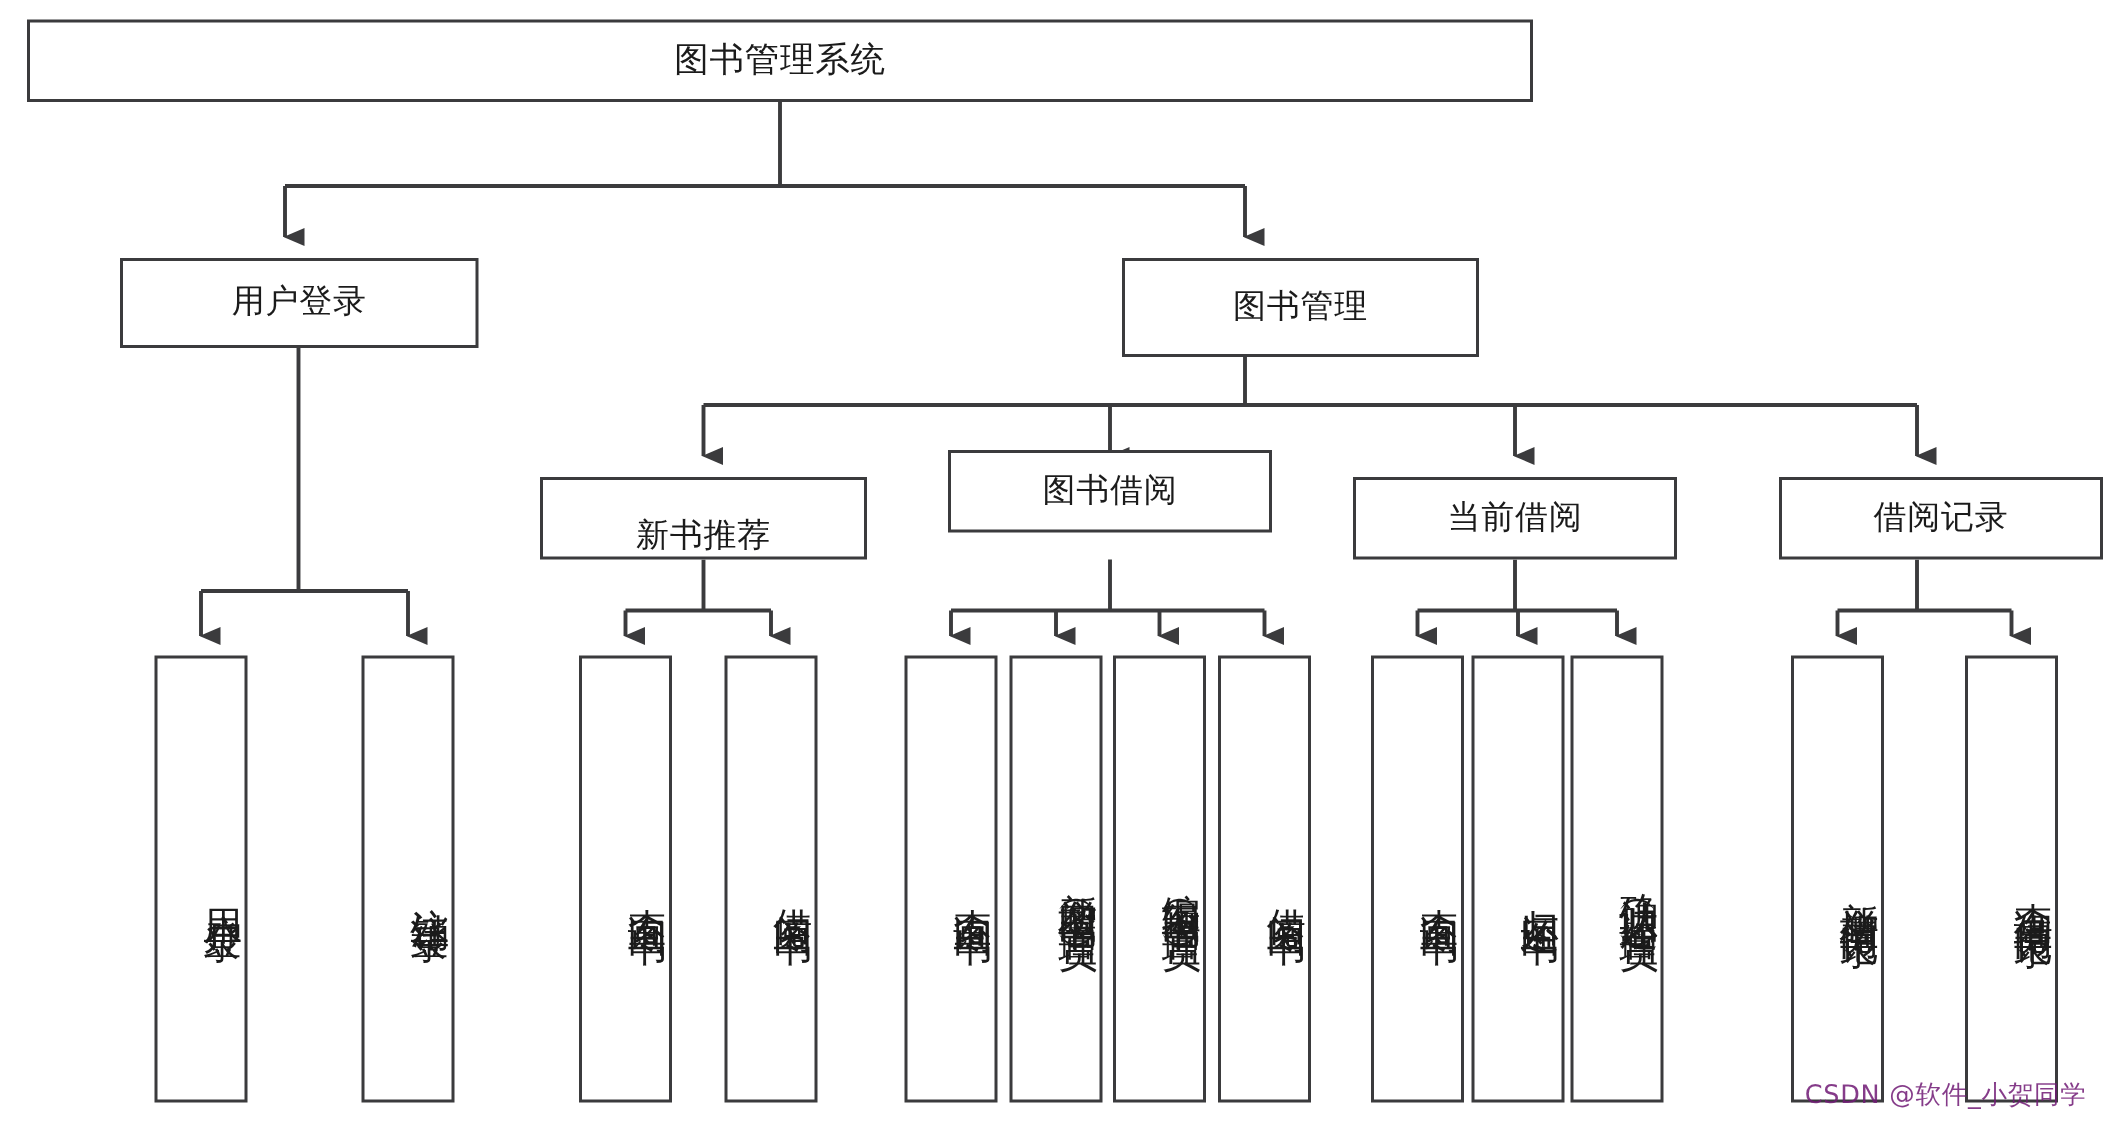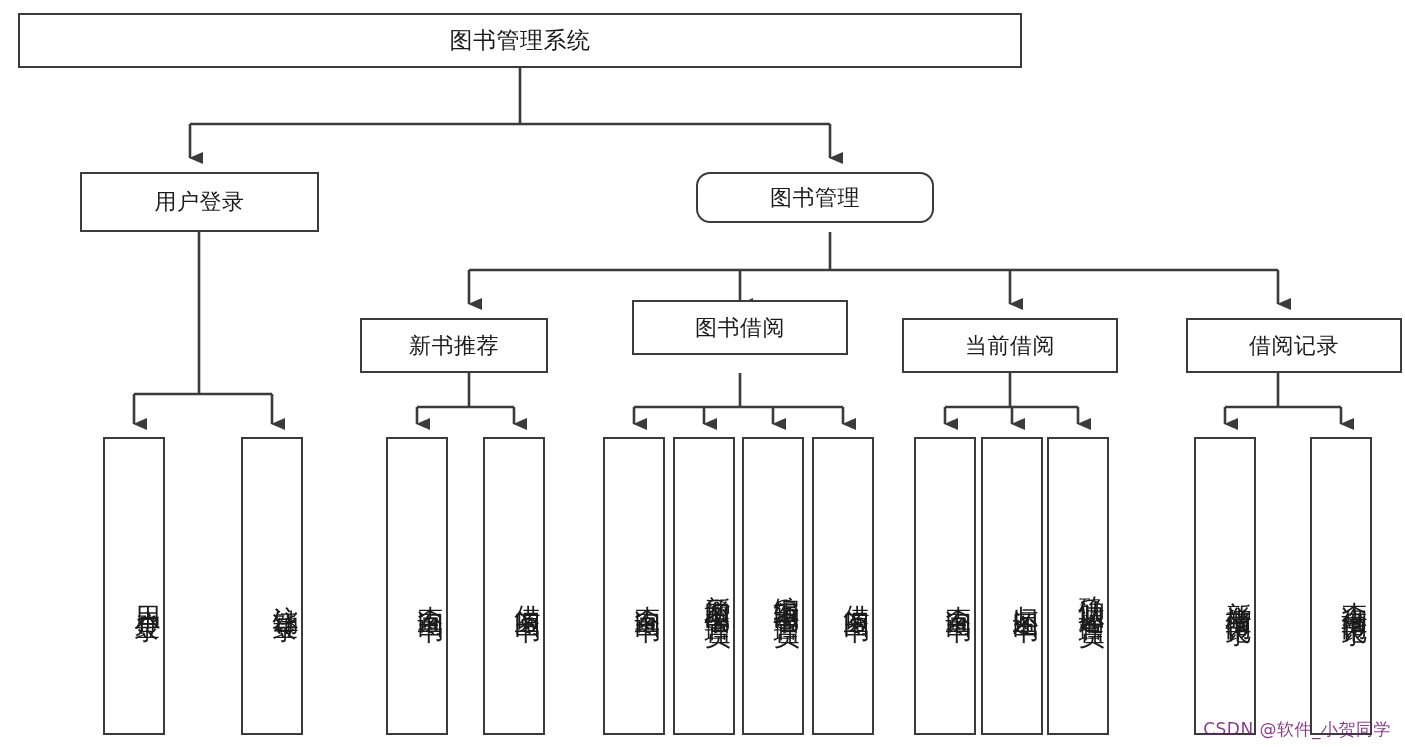"图书管理" div.node { border-radius: 14px -> none; height: 51px -> 66px; left: 696px -> 748px }
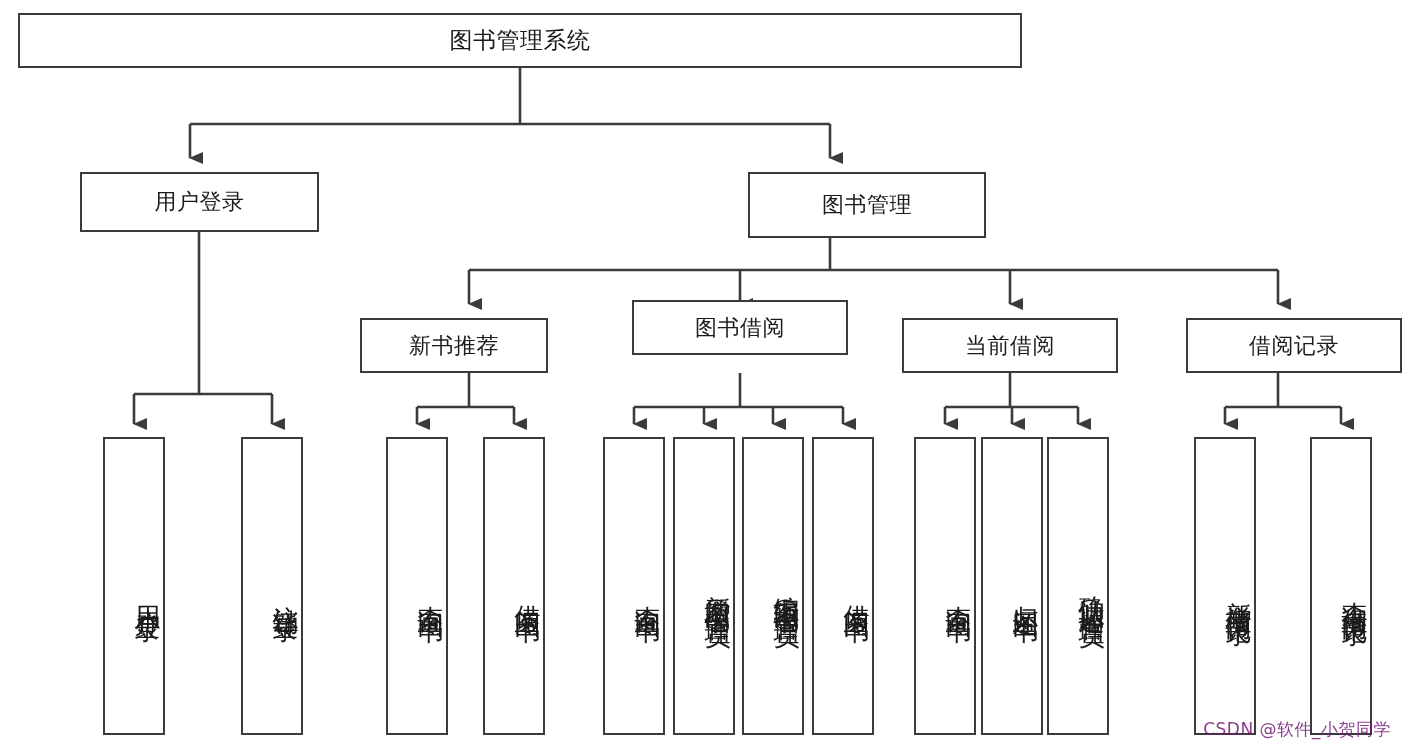"新书推荐" div.node { align-items: none -> flex-end; width: 188px -> 218px }
